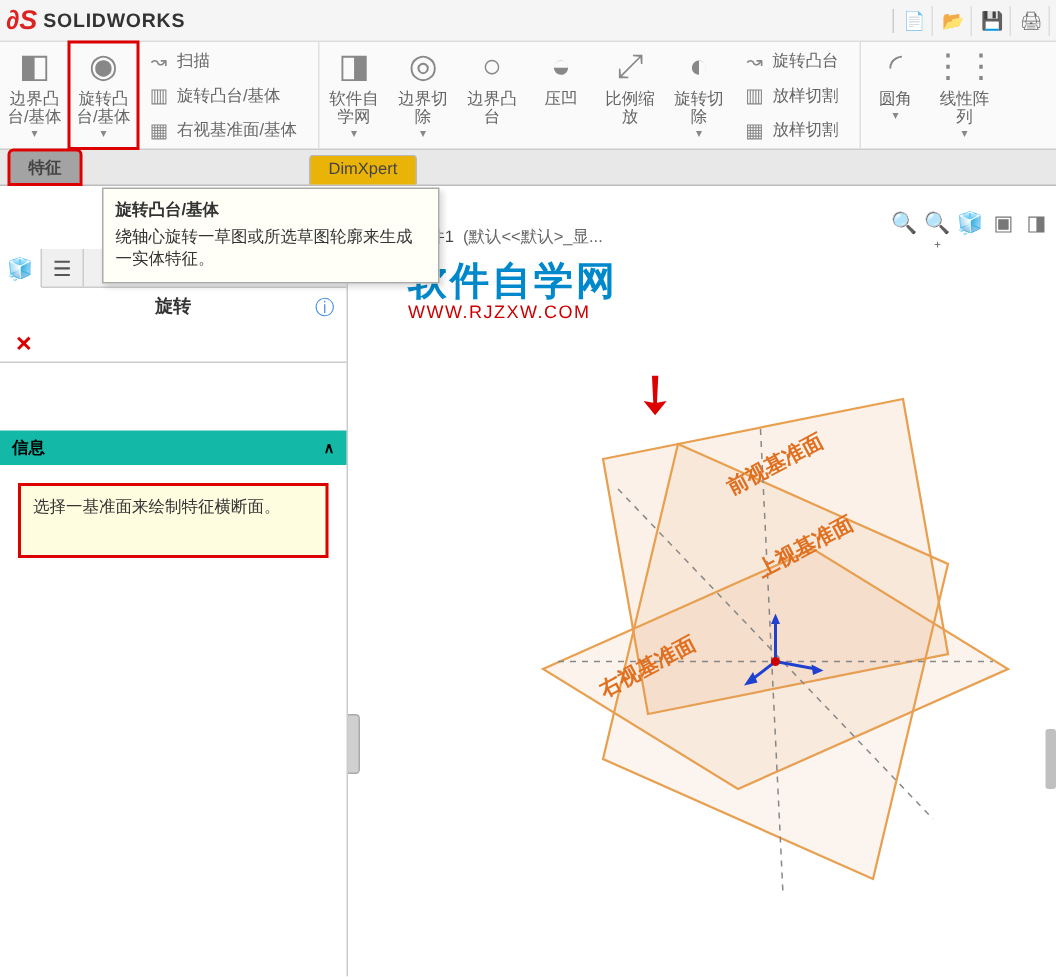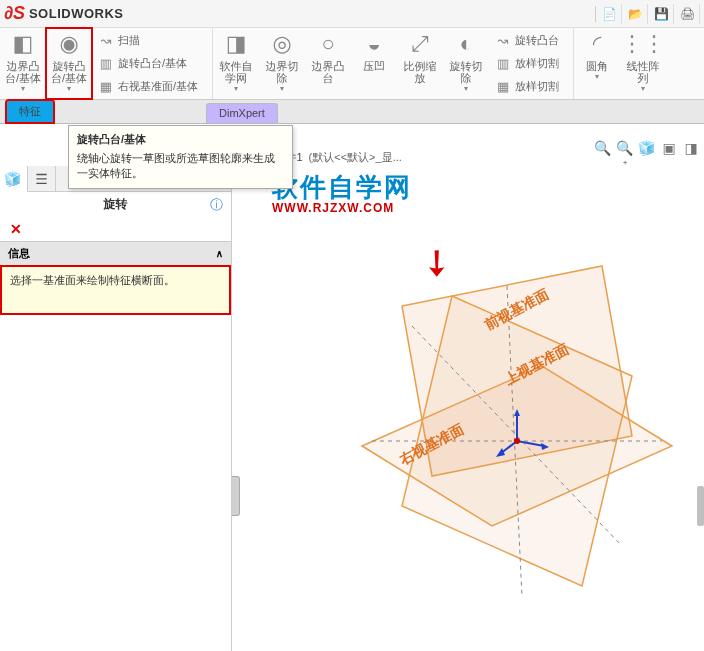"特征" .tab.active { background: #0ea5e9 -> #a3a3a3; font-weight: normal -> bold }
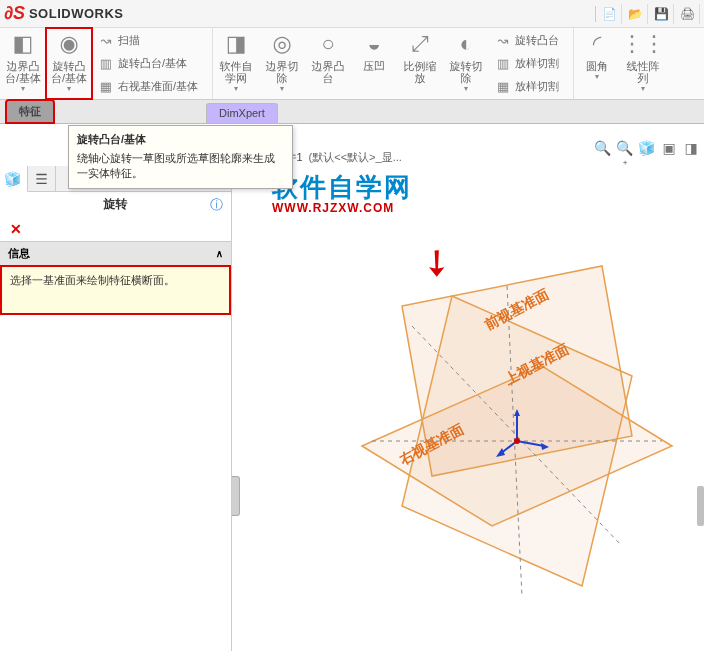"DimXpert" .tab { background: #c4b5fd -> #eab308 }
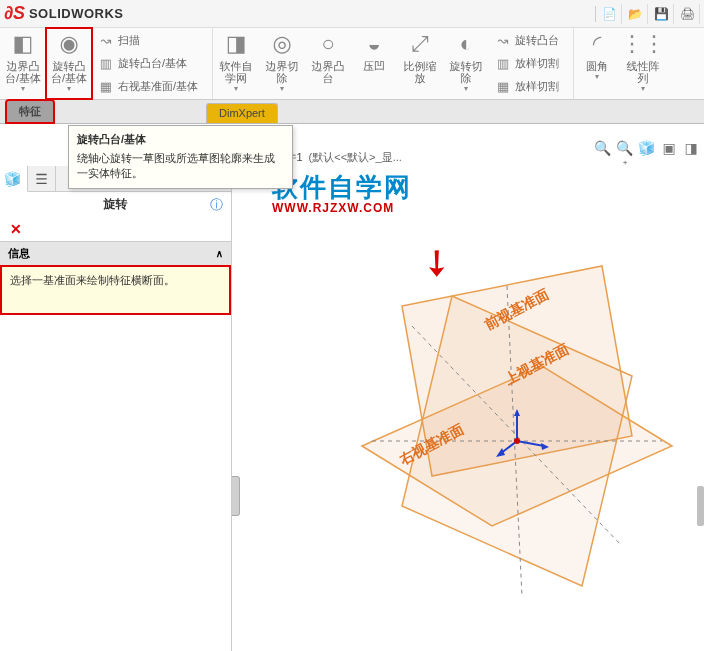"WWW.RJZXW.COM" .wm-en { font-weight: bold -> normal }
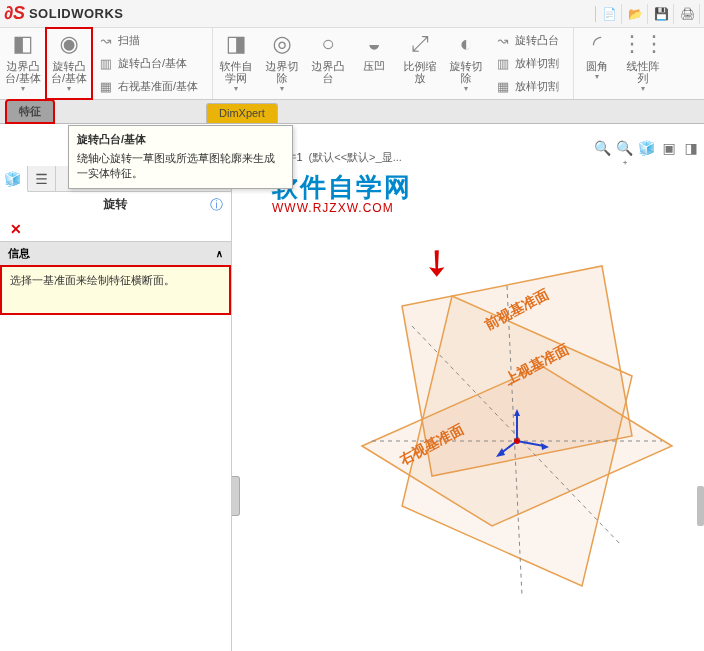"信息" .info-header { background: #e5e5e5 -> #14b8a6; margin-top: none -> 45px }
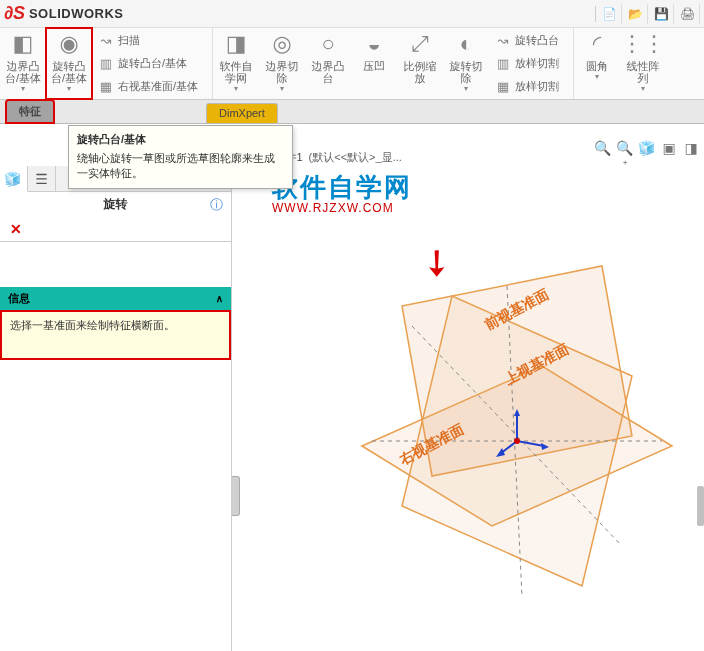"选择一基准面来绘制特征横断面。" .info-body { margin: 0 -> 12px }
